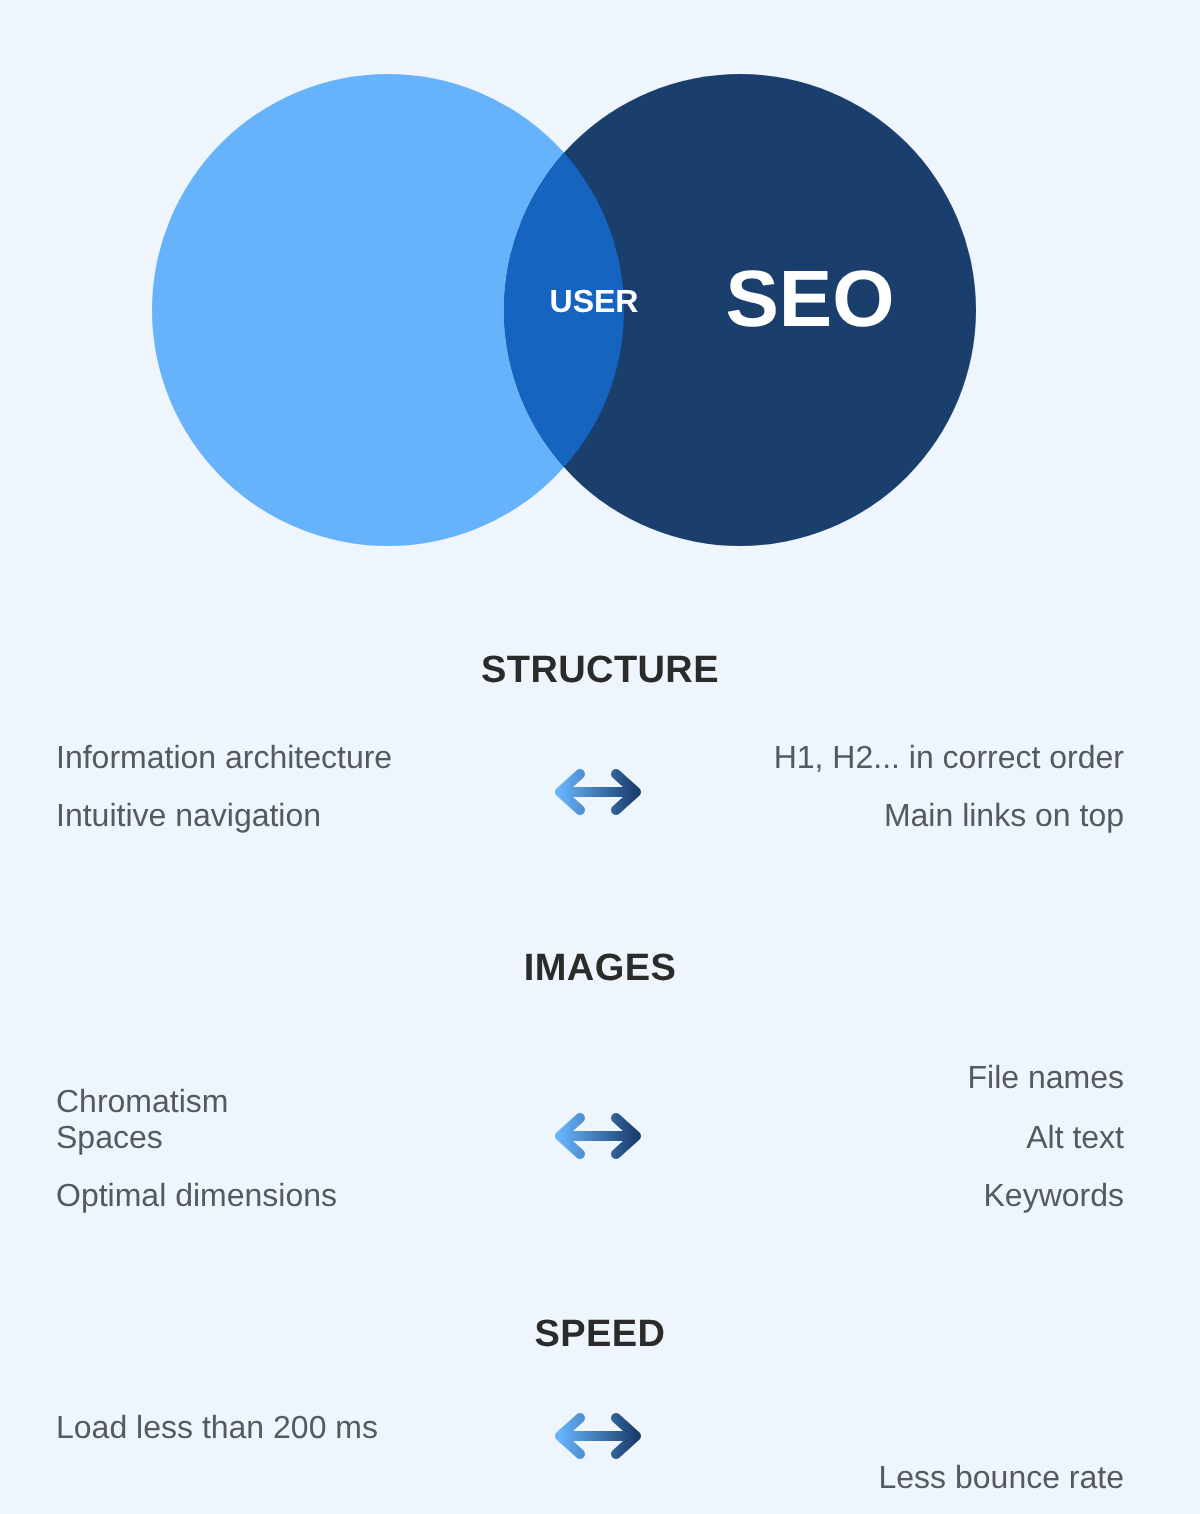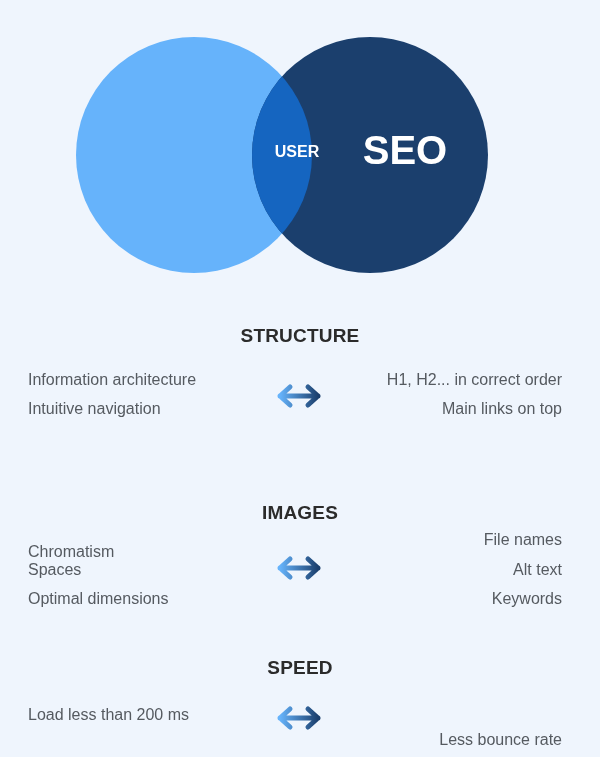"IMAGES" div.section-title { top: 502px -> 474px }
